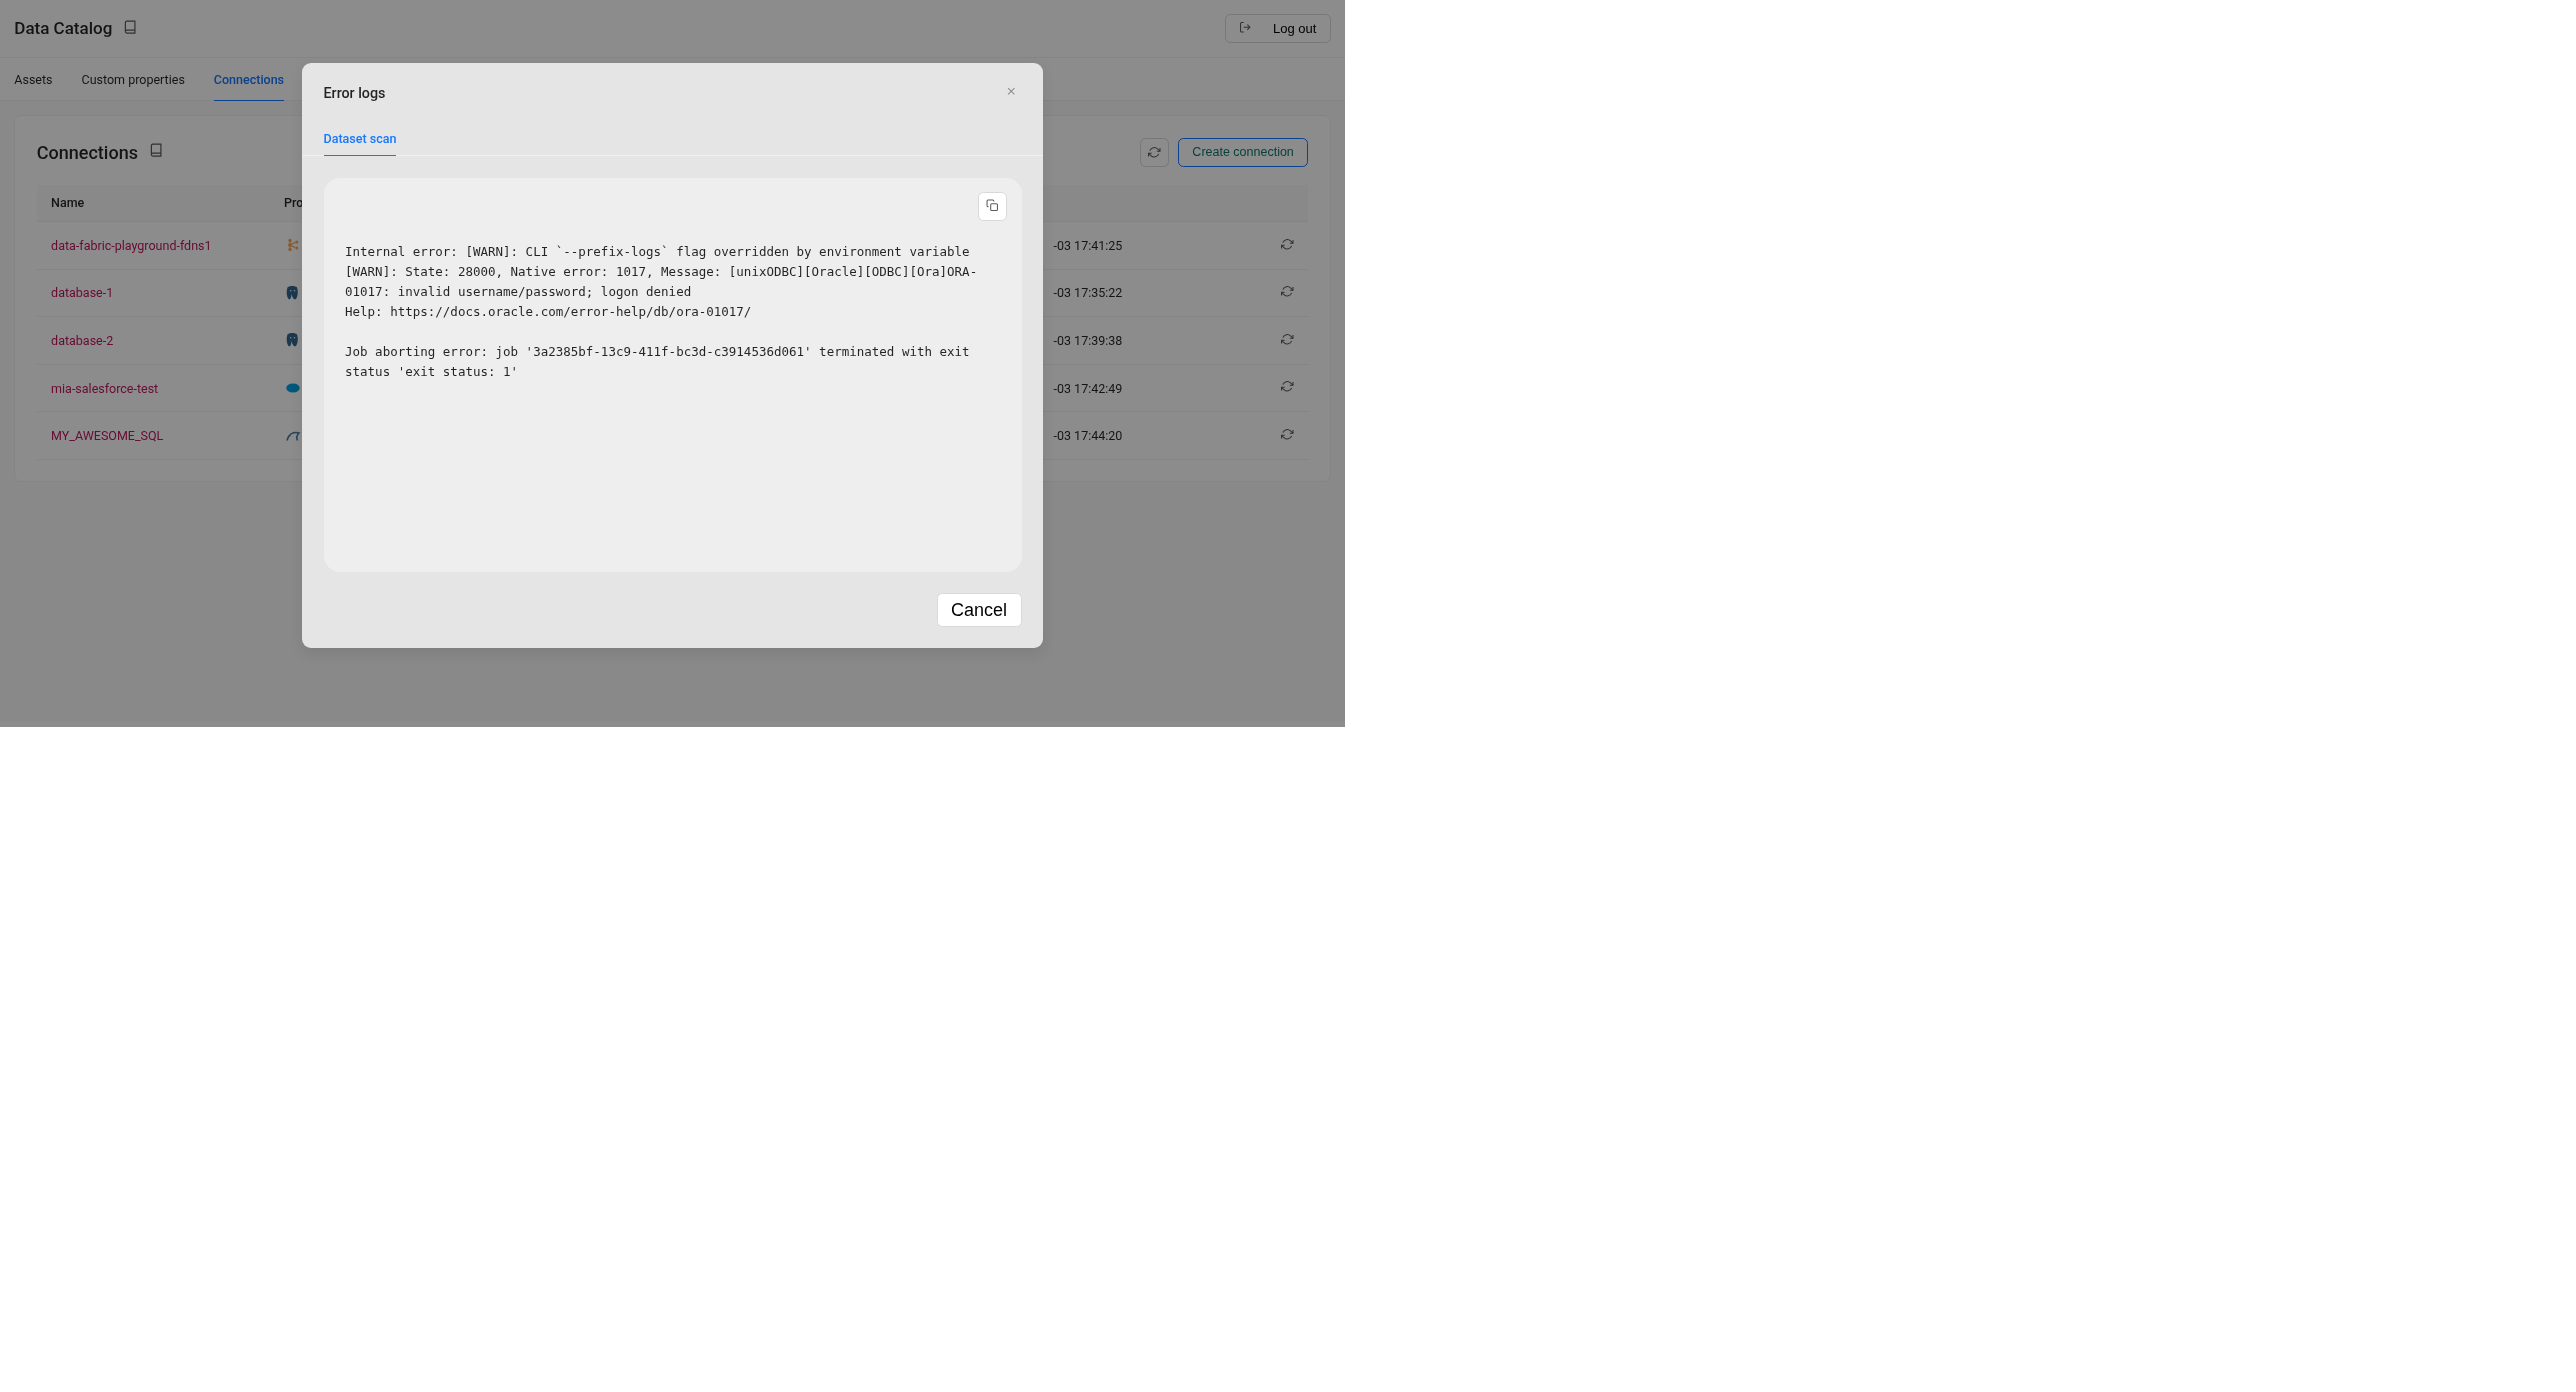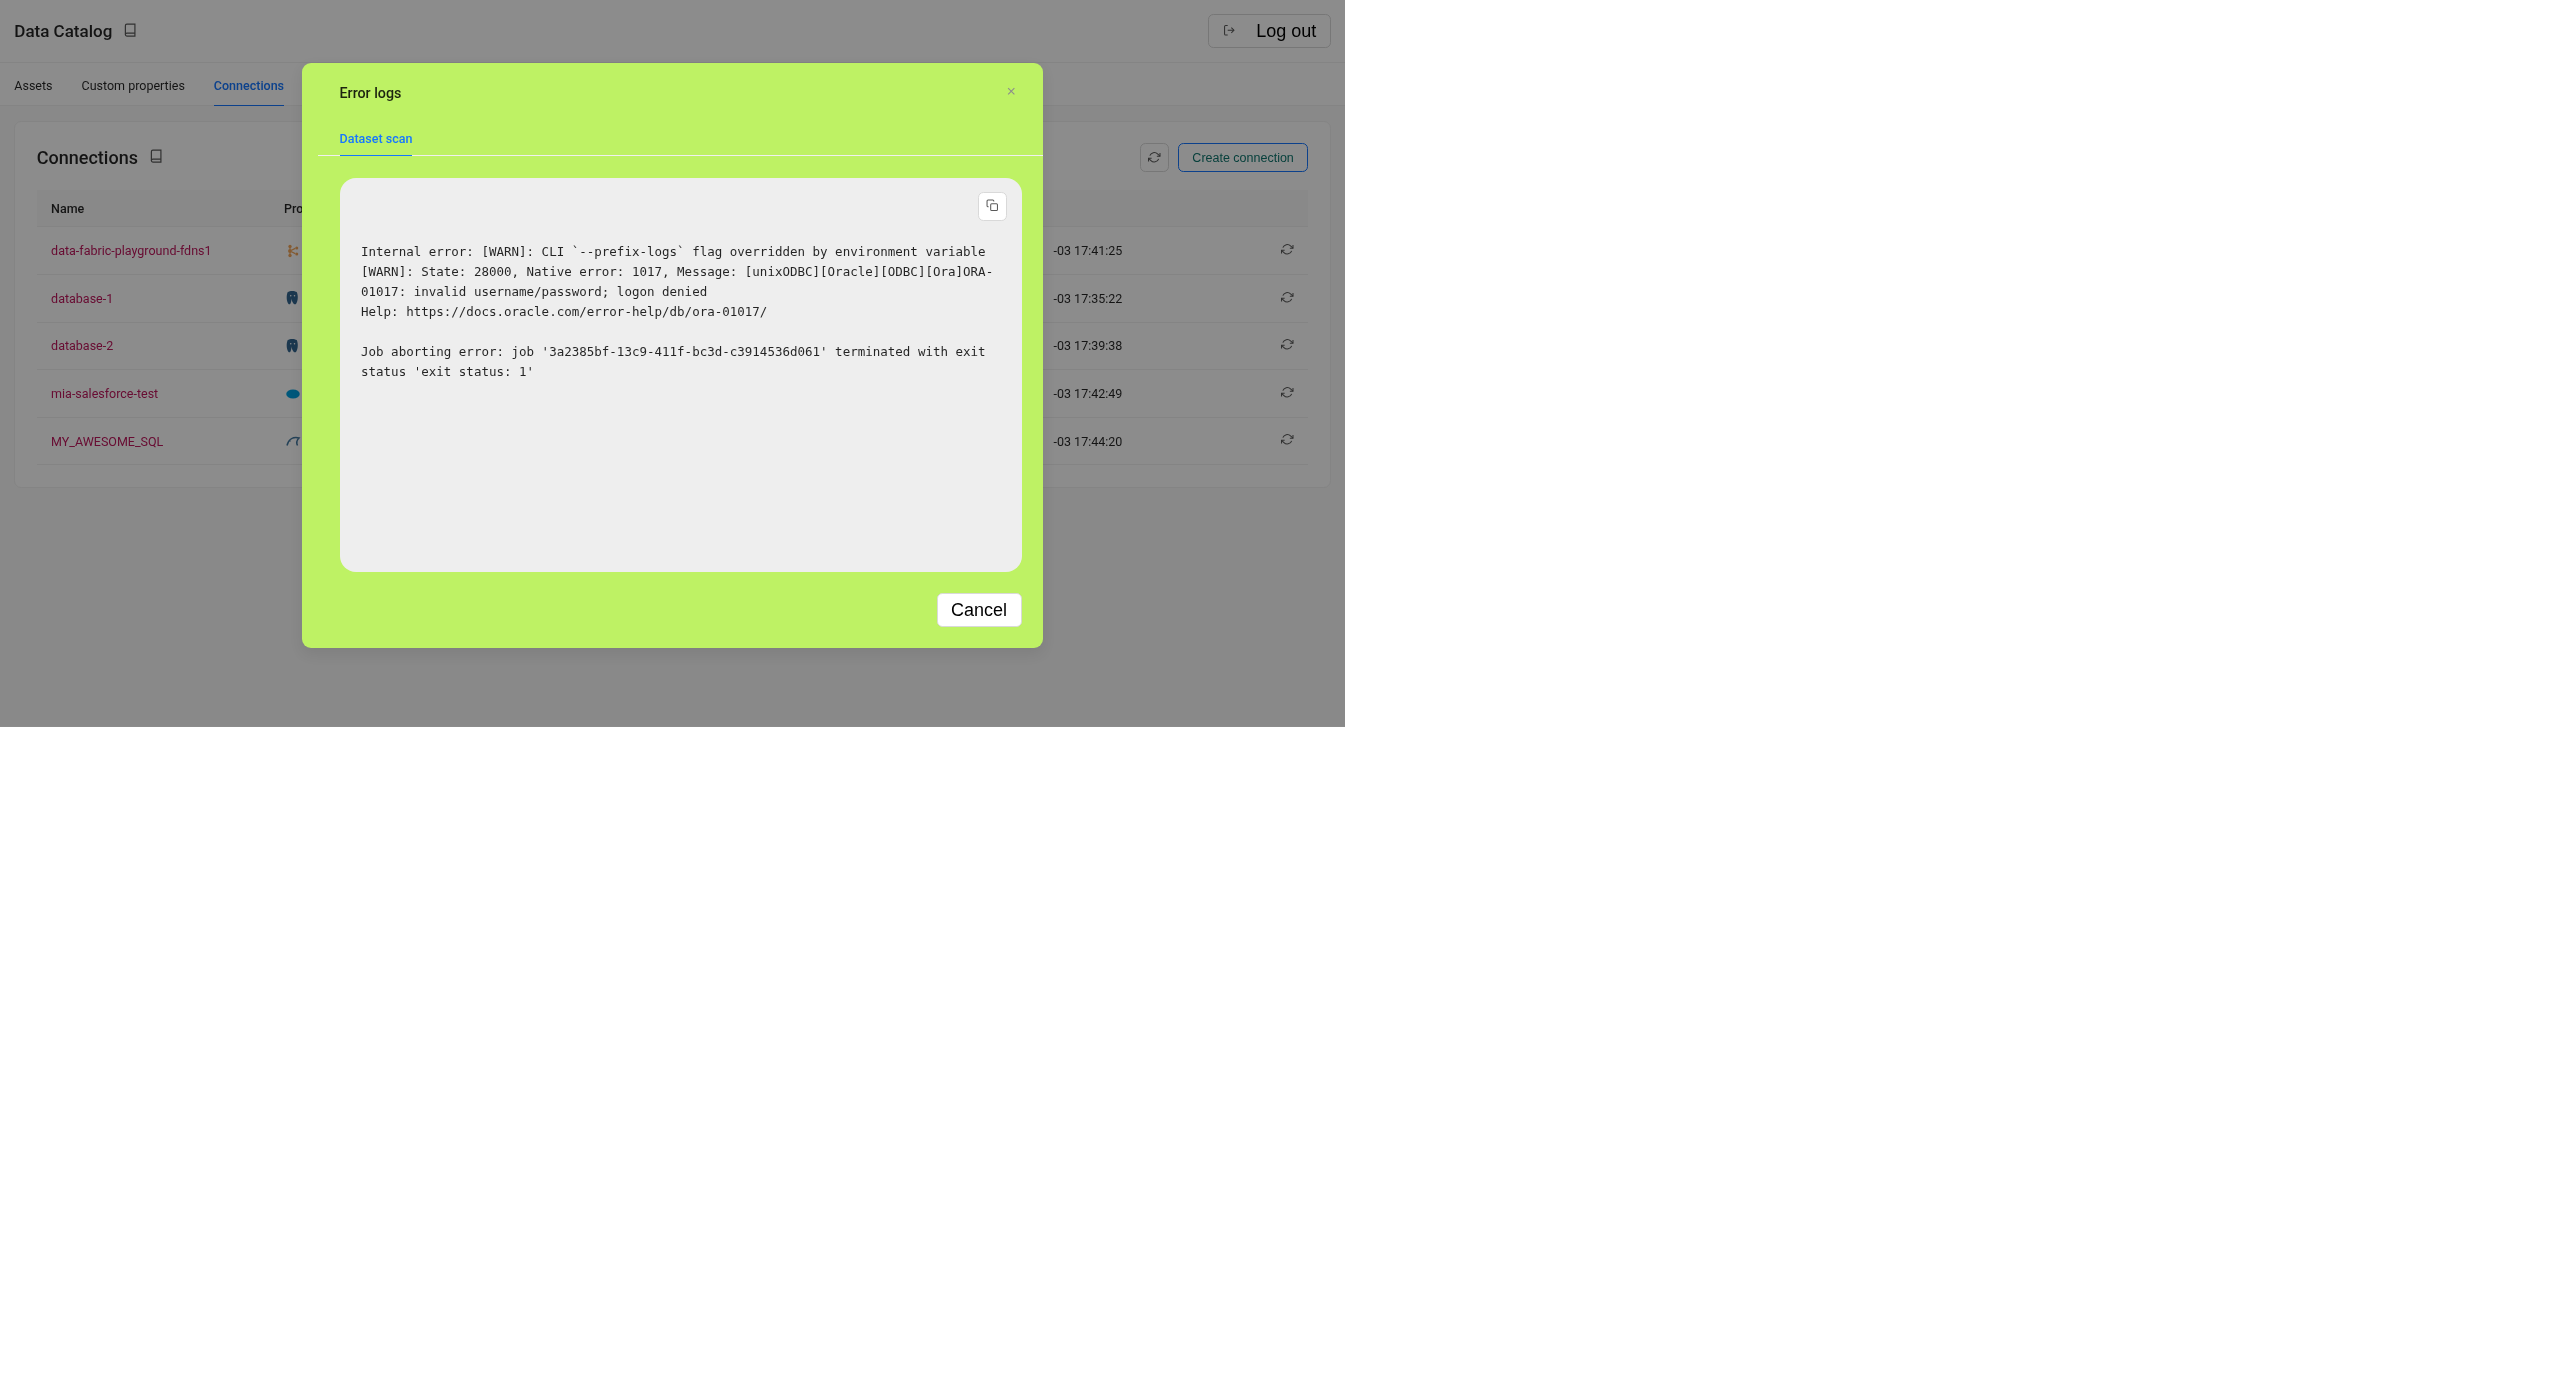"Log out" .logout-btn { font-size: 18px -> 13px }
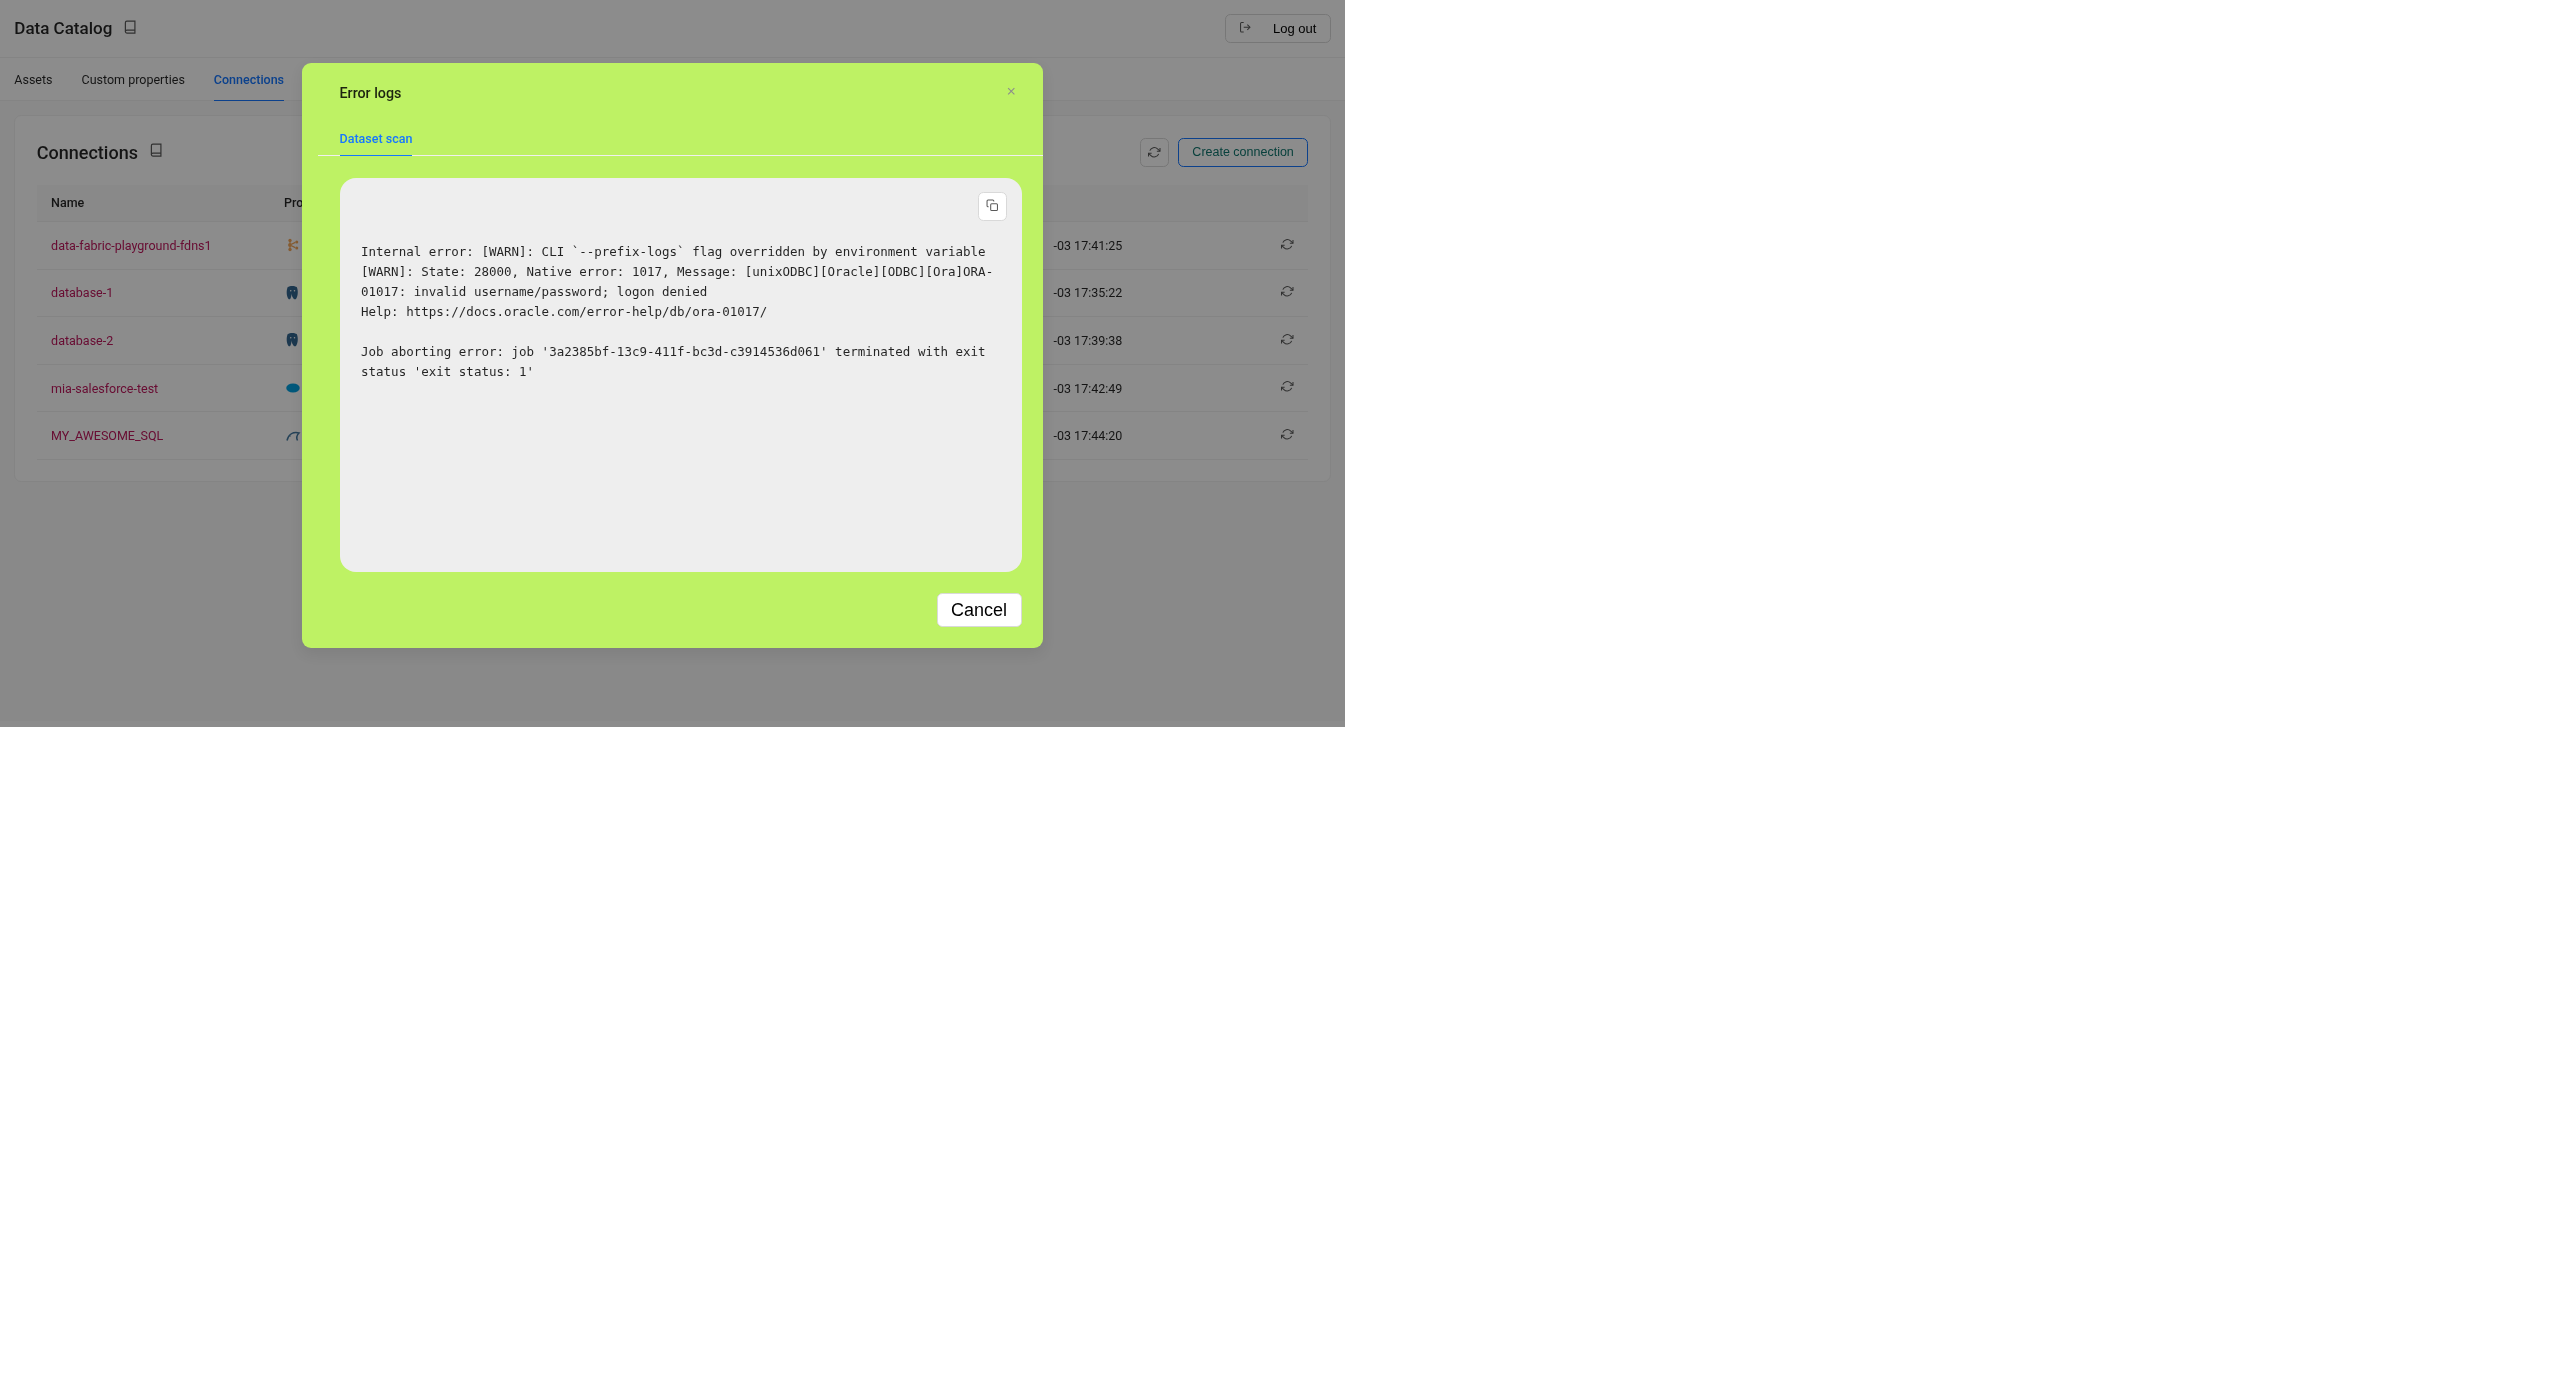"Error logs" .modal { background: #bef264 -> #e5e5e5; padding-left: 16px -> none }
